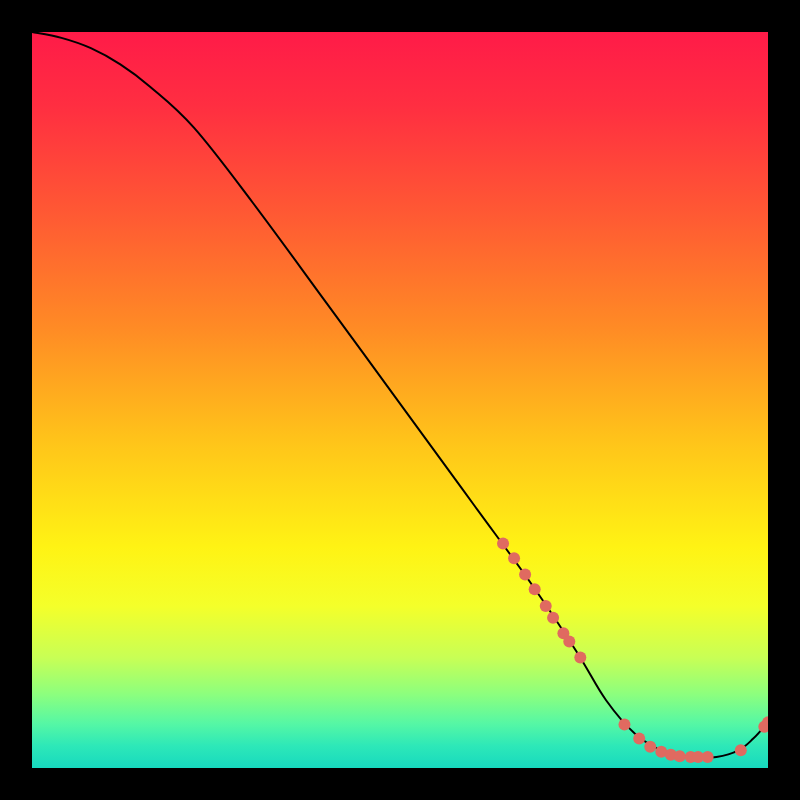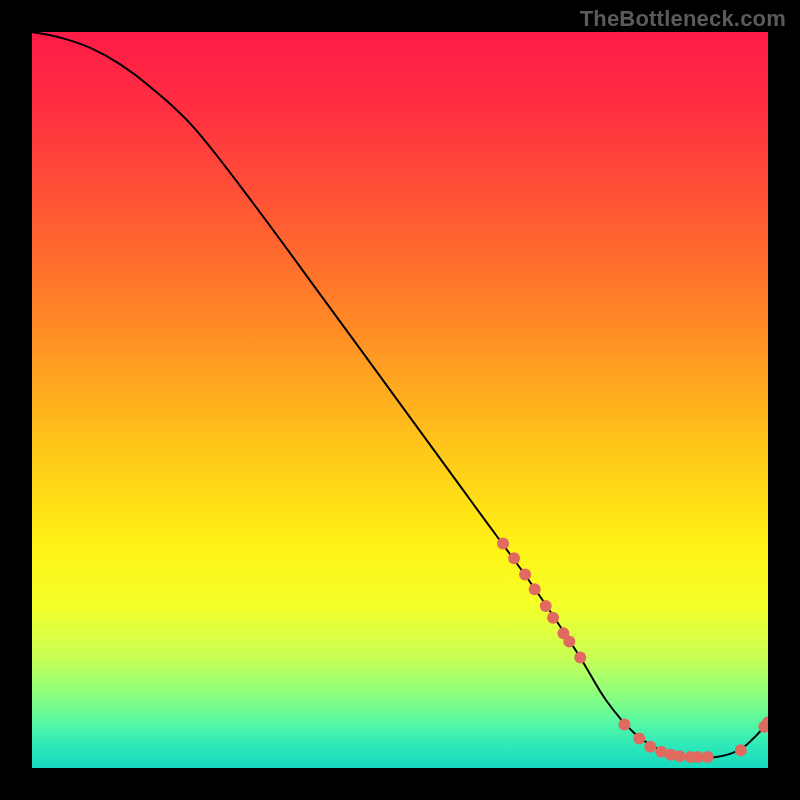"TheBottleneck.com" div.attribution { html: <div>TheBottleneck.com</div> -> none }
